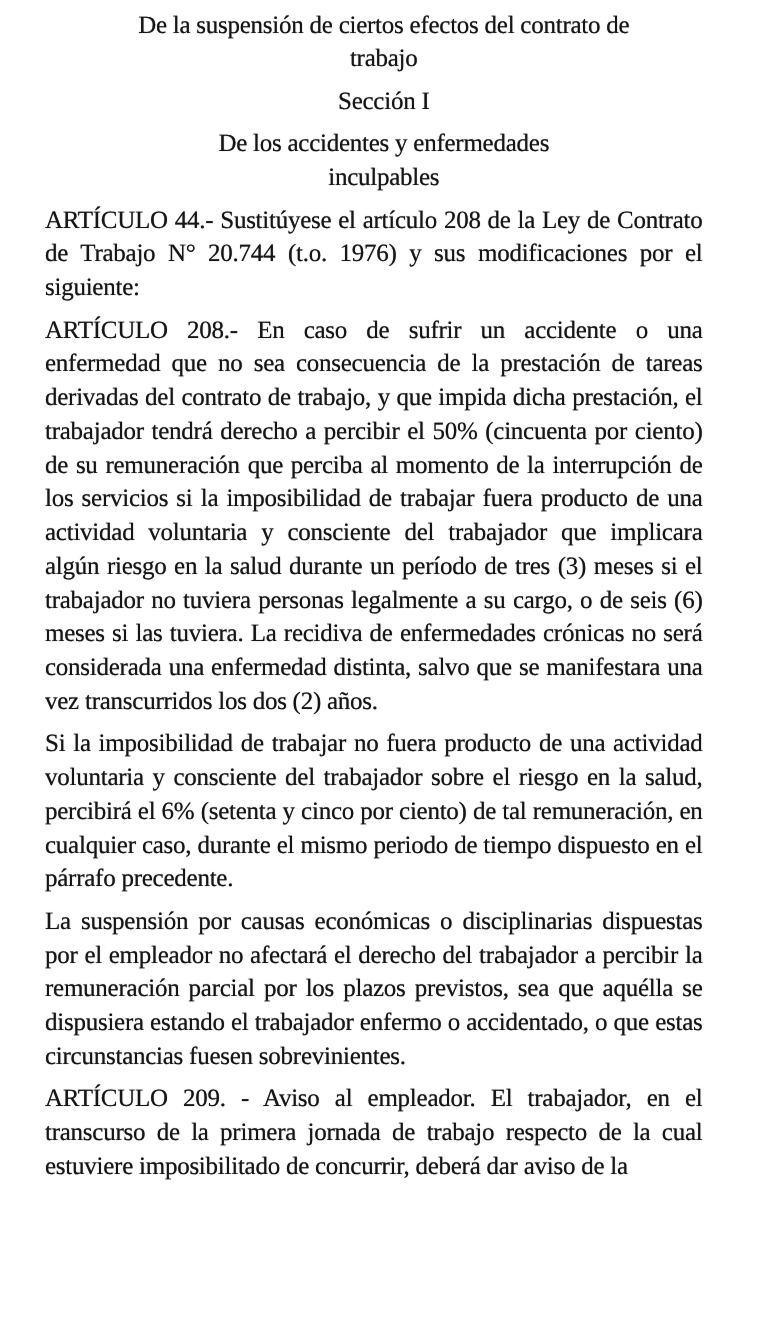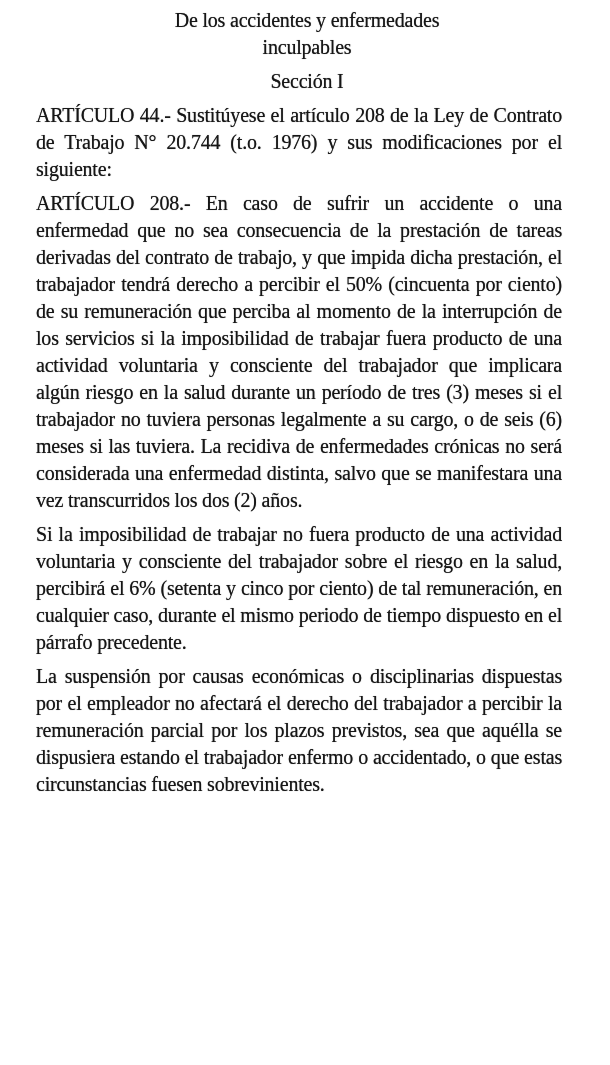"De la suspensión de ciertos" div.heading { html: none -> <div>De la suspensión de ciertos efectos del contrato de trabajo</div> }
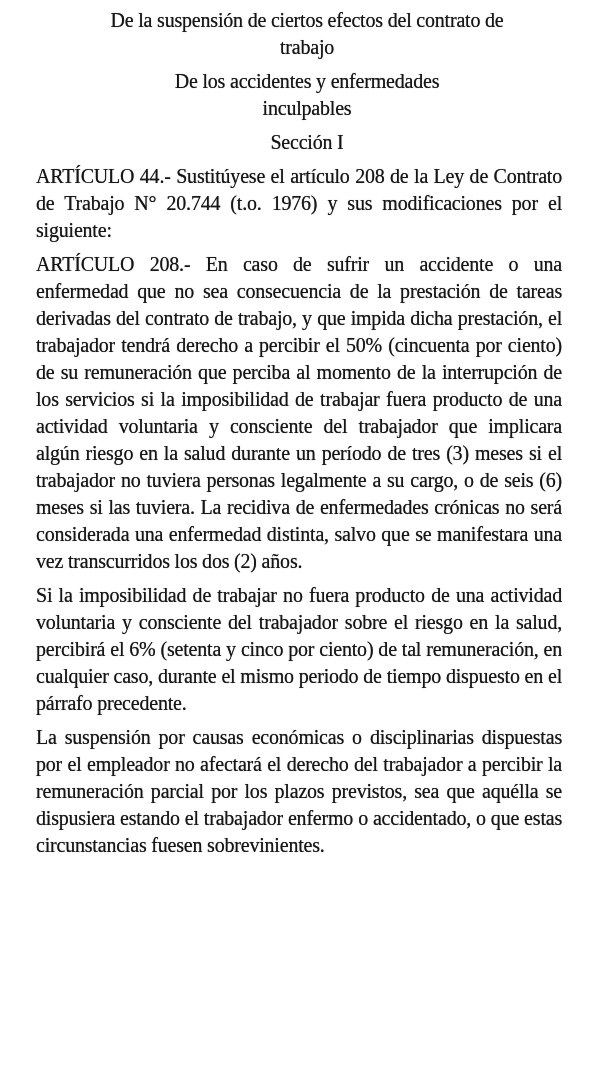"De los accidentes y enfermedades" div.heading { order: before "Sección I" -> after "Sección I" }
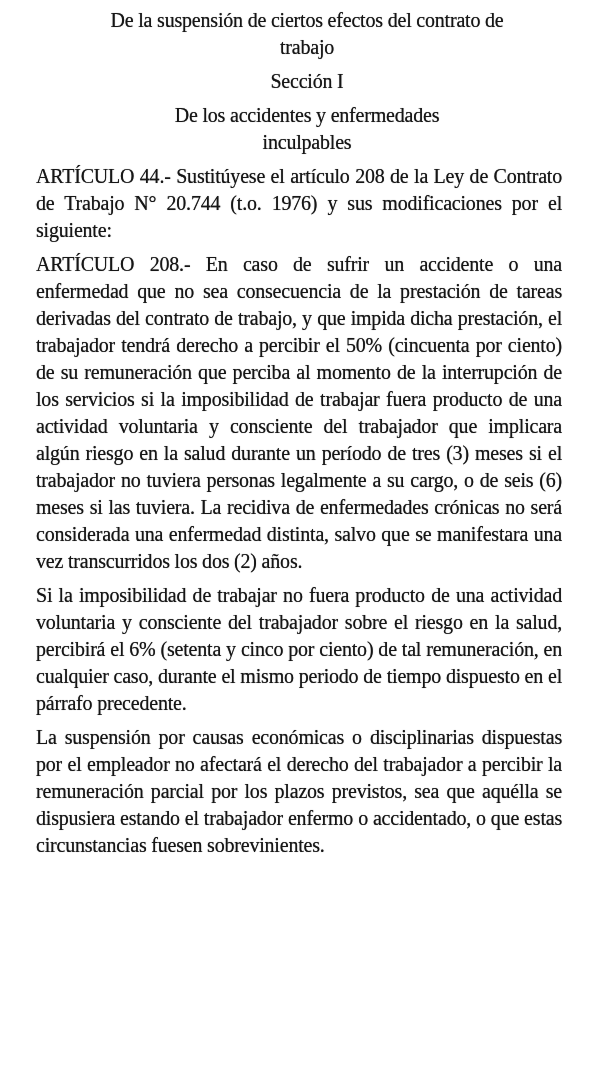"ARTÍCULO 209. - Aviso al" p.body-par { html: none -> <p>ARTÍCULO 209. - Aviso al empleador. El trabajador, en el transcurso de la primera jornada de trabajo respecto de la cual estuviere imposibilitado de concurrir, deberá dar aviso de la</p> }
